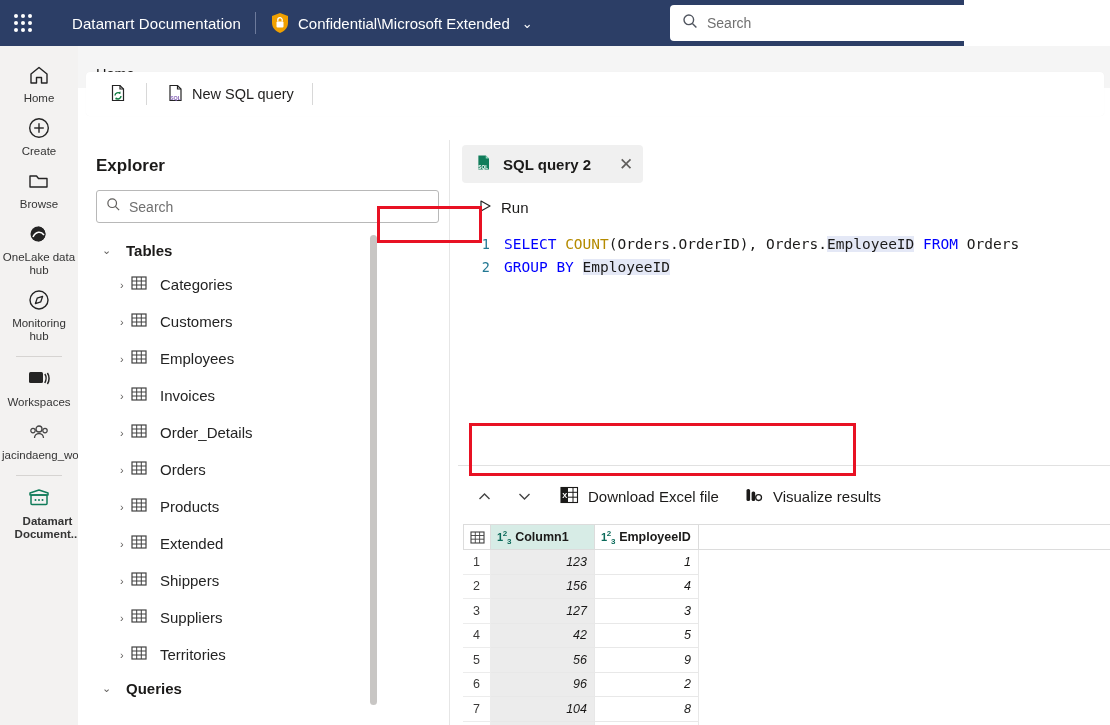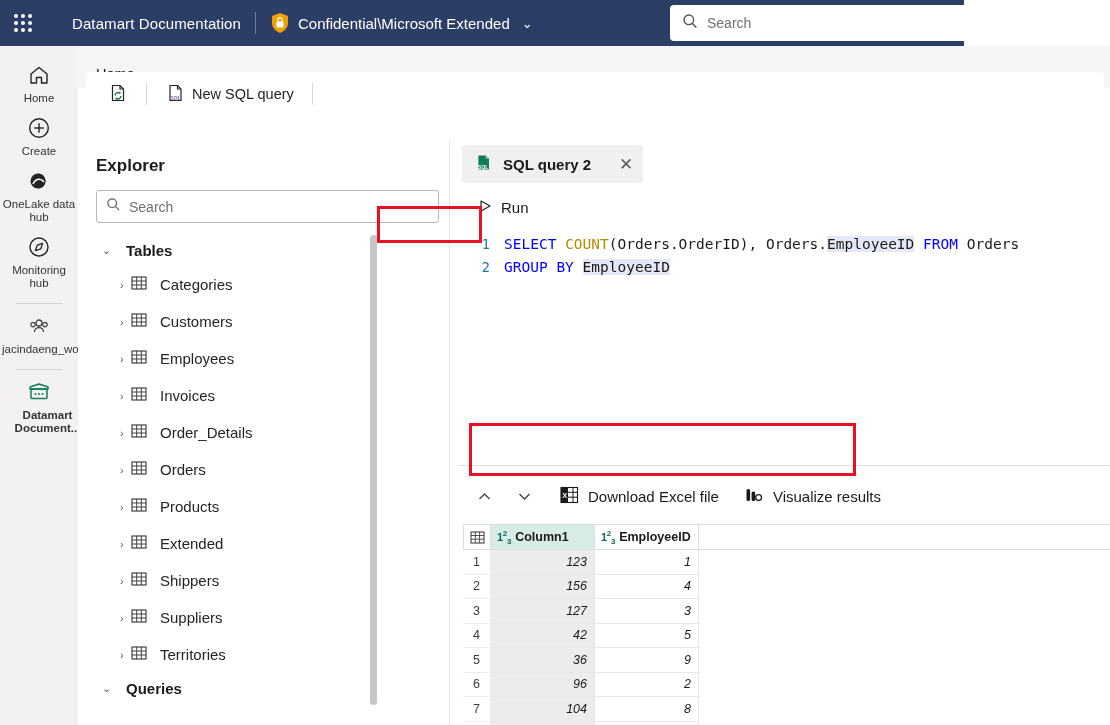"Browse" div.rail-item { html: none -> <div> <span> <svg> <path></path> </svg> </span> <span>Browse</span> </div> }
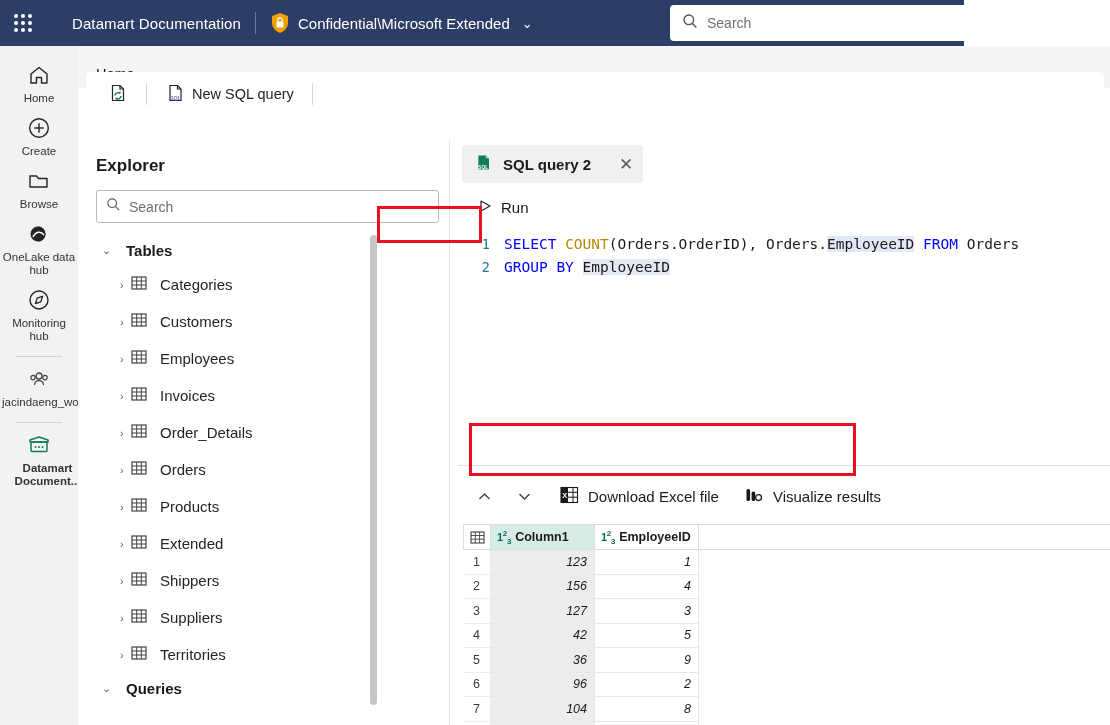"Workspaces" div.rail-item { html: none -> <div> <span> <svg> <rect></rect> <path></path> <path></path> </svg> </span> <span>Workspaces</span> </div> }
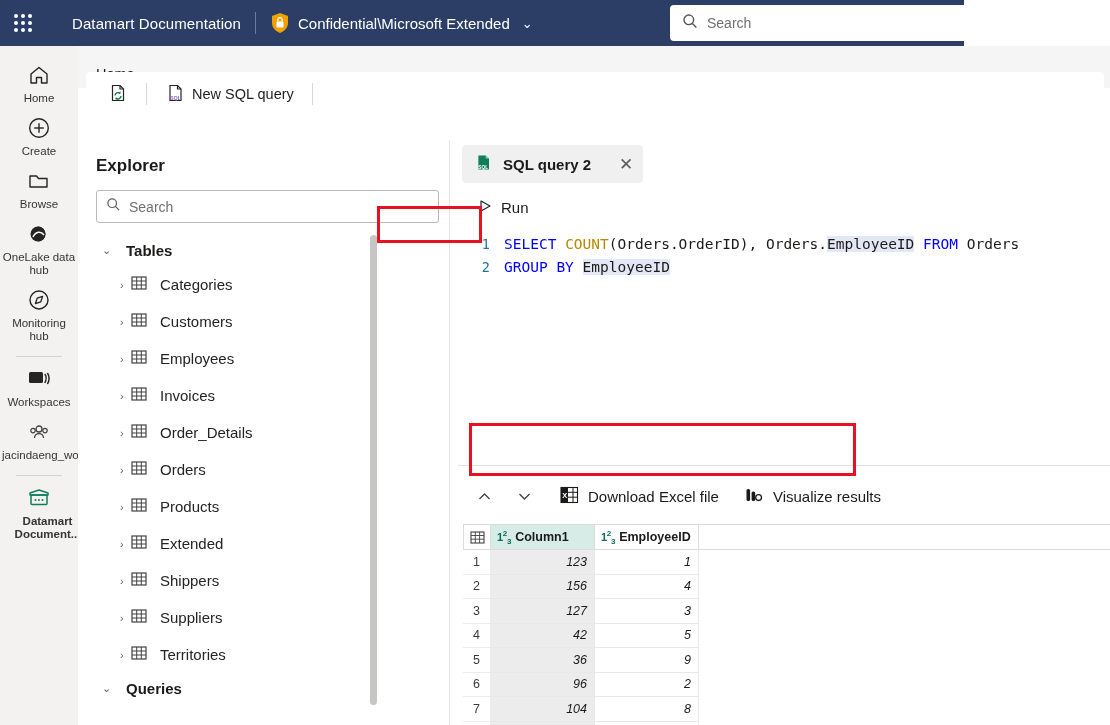"36" div.g-cell { text: 36 -> 56 }
